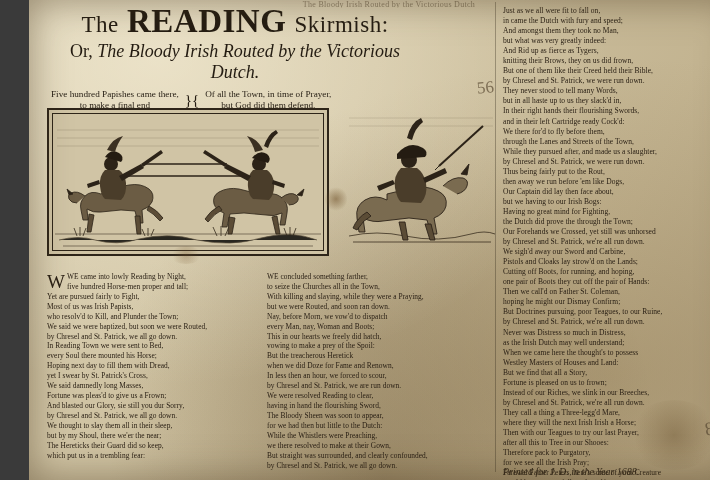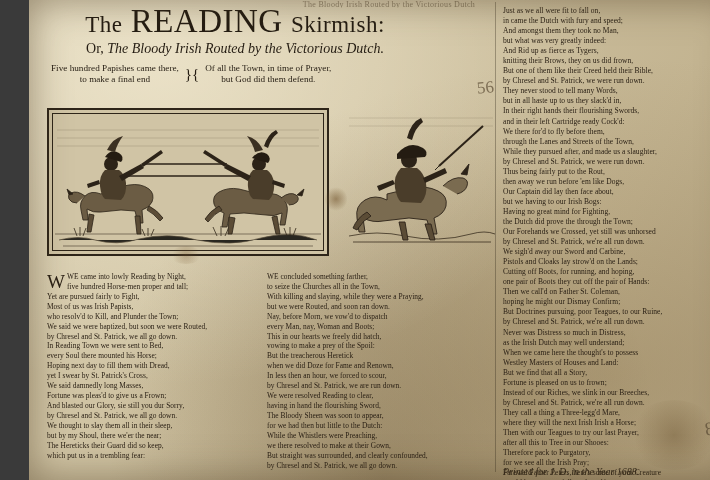"READING" .title .lg { font-weight: 400 -> 700 }
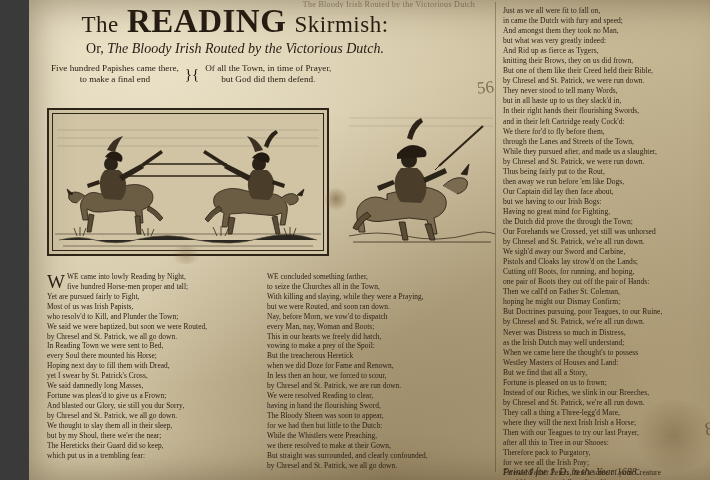"Or, The Bloody Irish Routed" .subtitle { font-size: 14px -> 18px }
